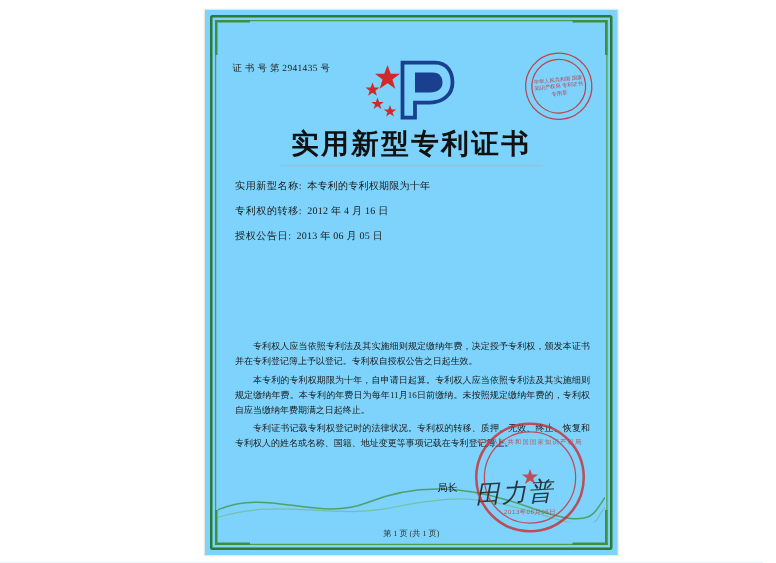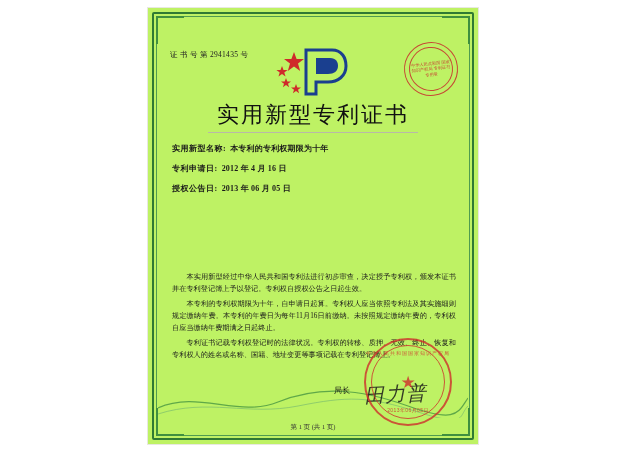"证 书 号 第 2941435" .paper { background: #bef264 -> #7dd3fc; left: 148px -> 164px }
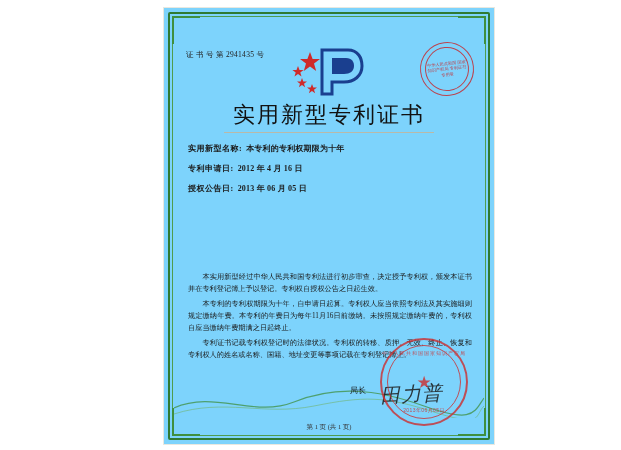"实用新型专利证书" .title { font-weight: normal -> bold }
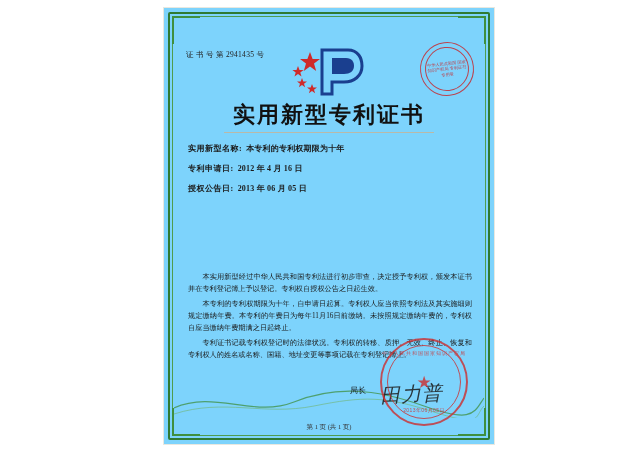"实用新型名称:" .fields { font-weight: bold -> none }
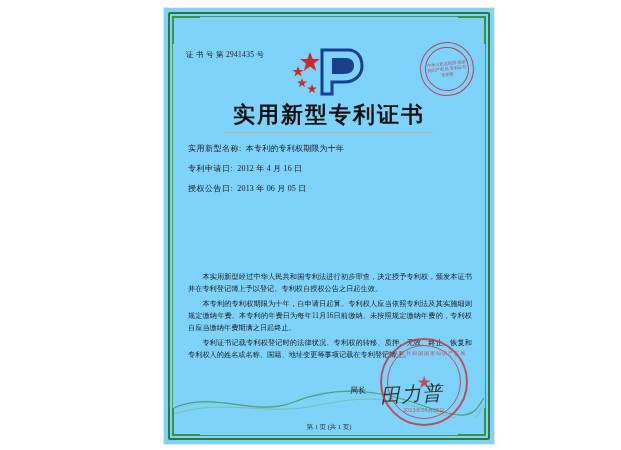"专利申请日:" span.field-label { text: 申请日 -> 权的转移 }
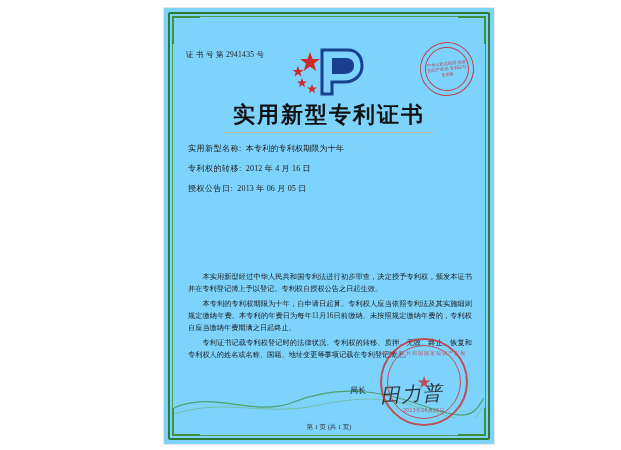"本实用新型经过中华人民共和国专利法进行初步审查，决定授予专利权，颁发本证书并在专" p { text: 本实用新型经过中华人民共和国专利法进行初步审查 -> 专利权人应当依照专利法及其实施细则规定缴纳年费 }
